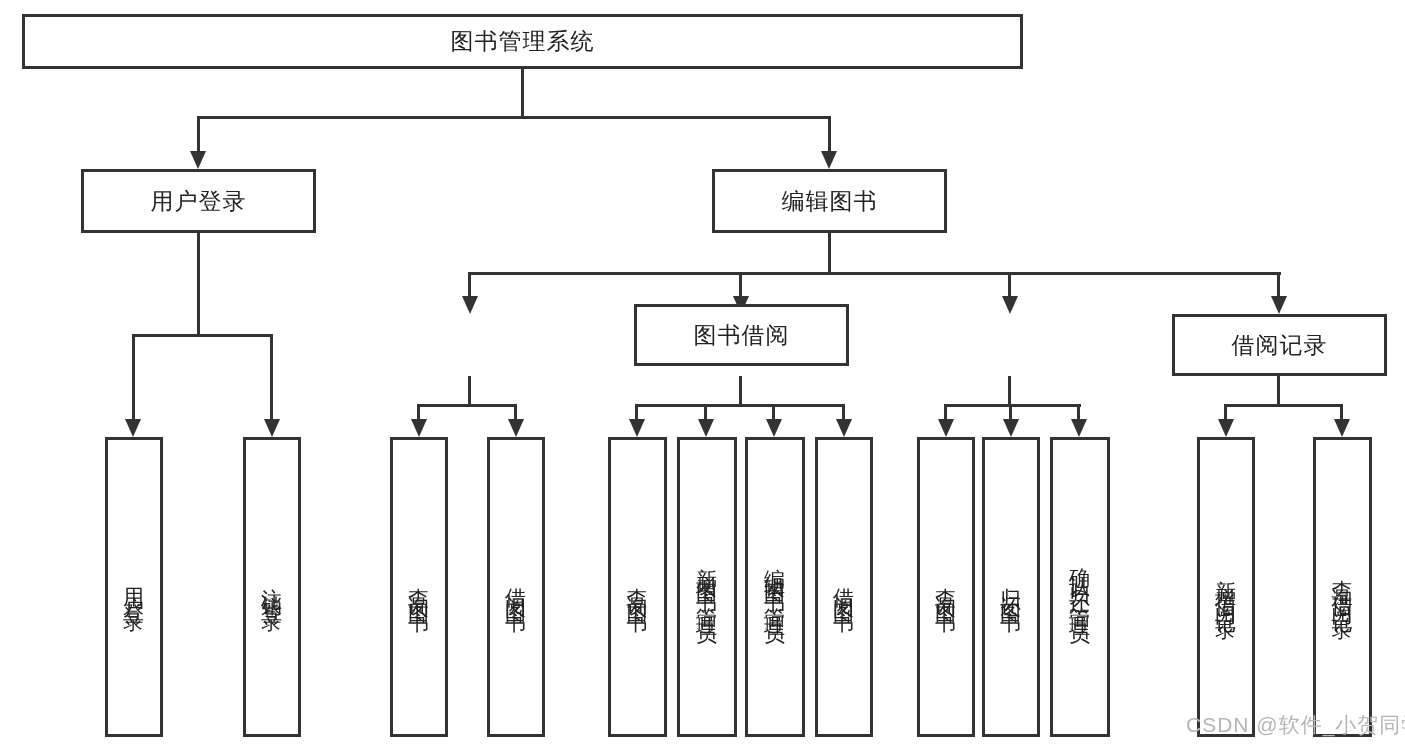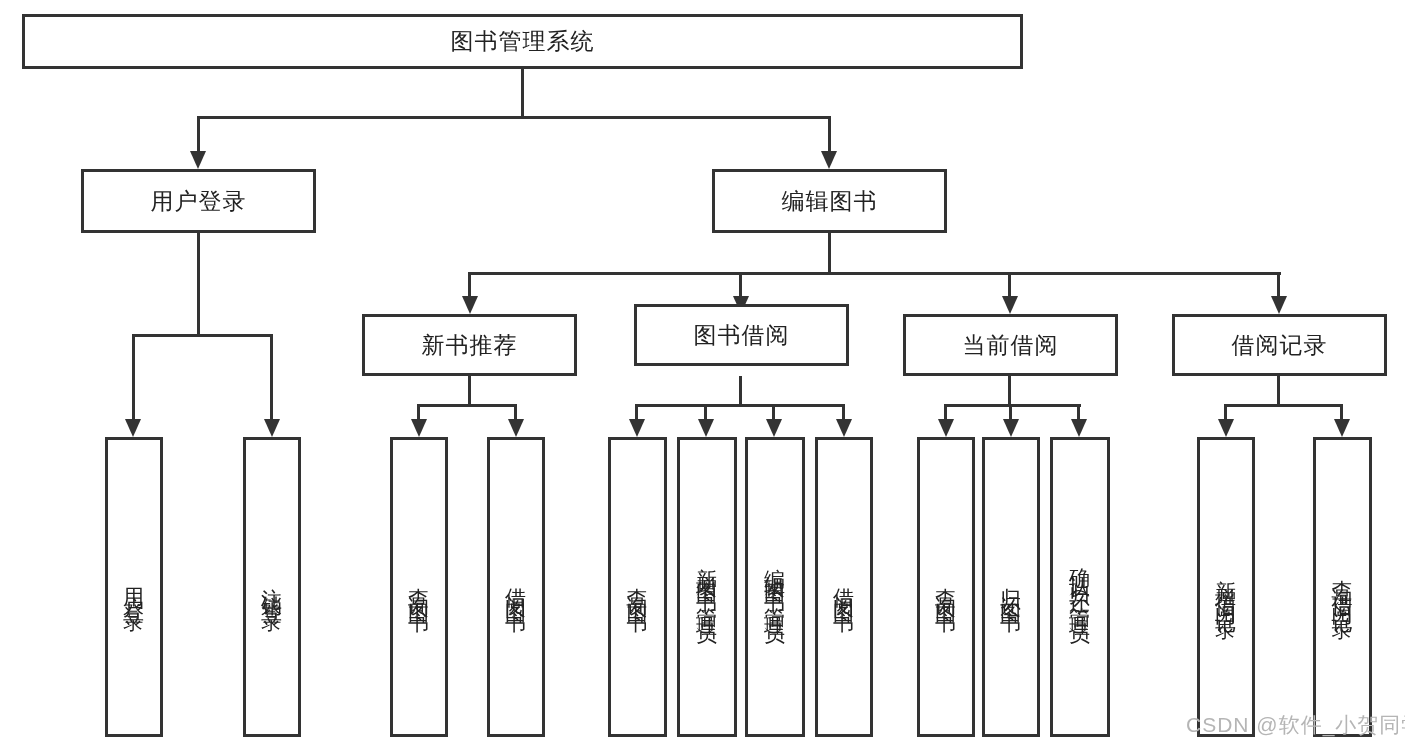"新书推荐" div.box { html: <div>新书推荐</div> -> none }
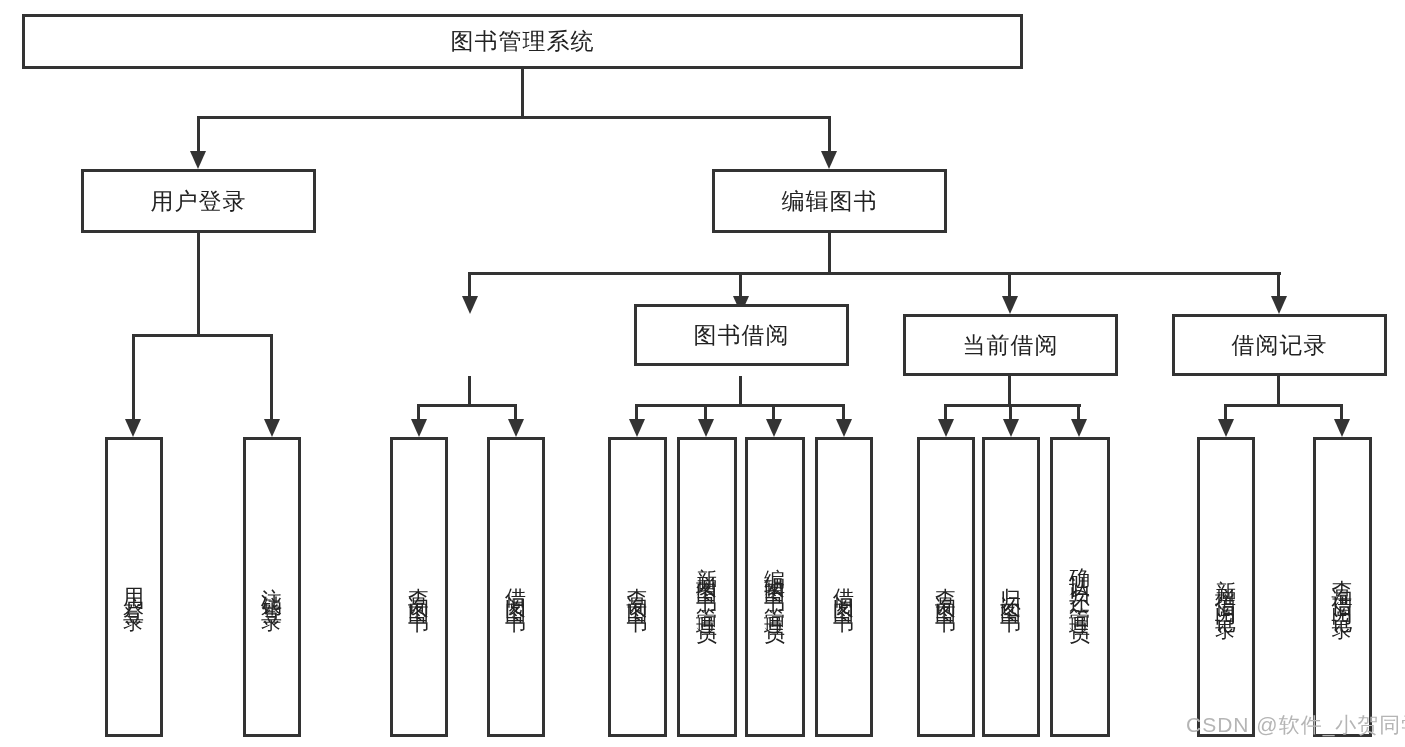"当前借阅" div.box { html: <div>当前借阅</div> -> none }
